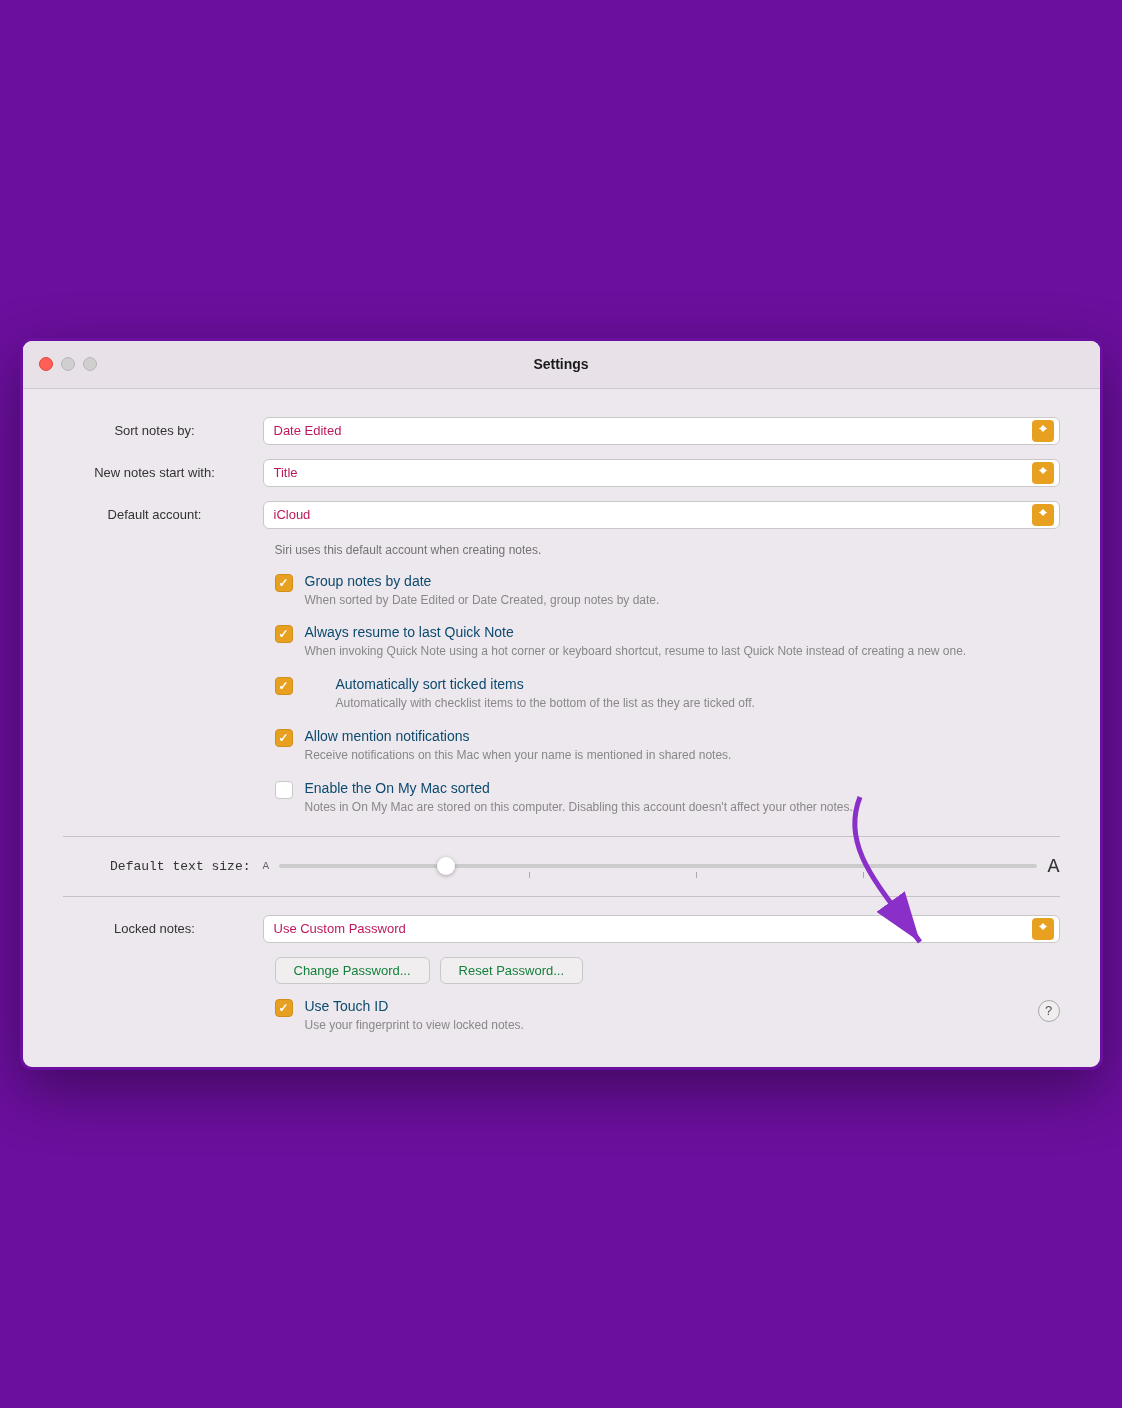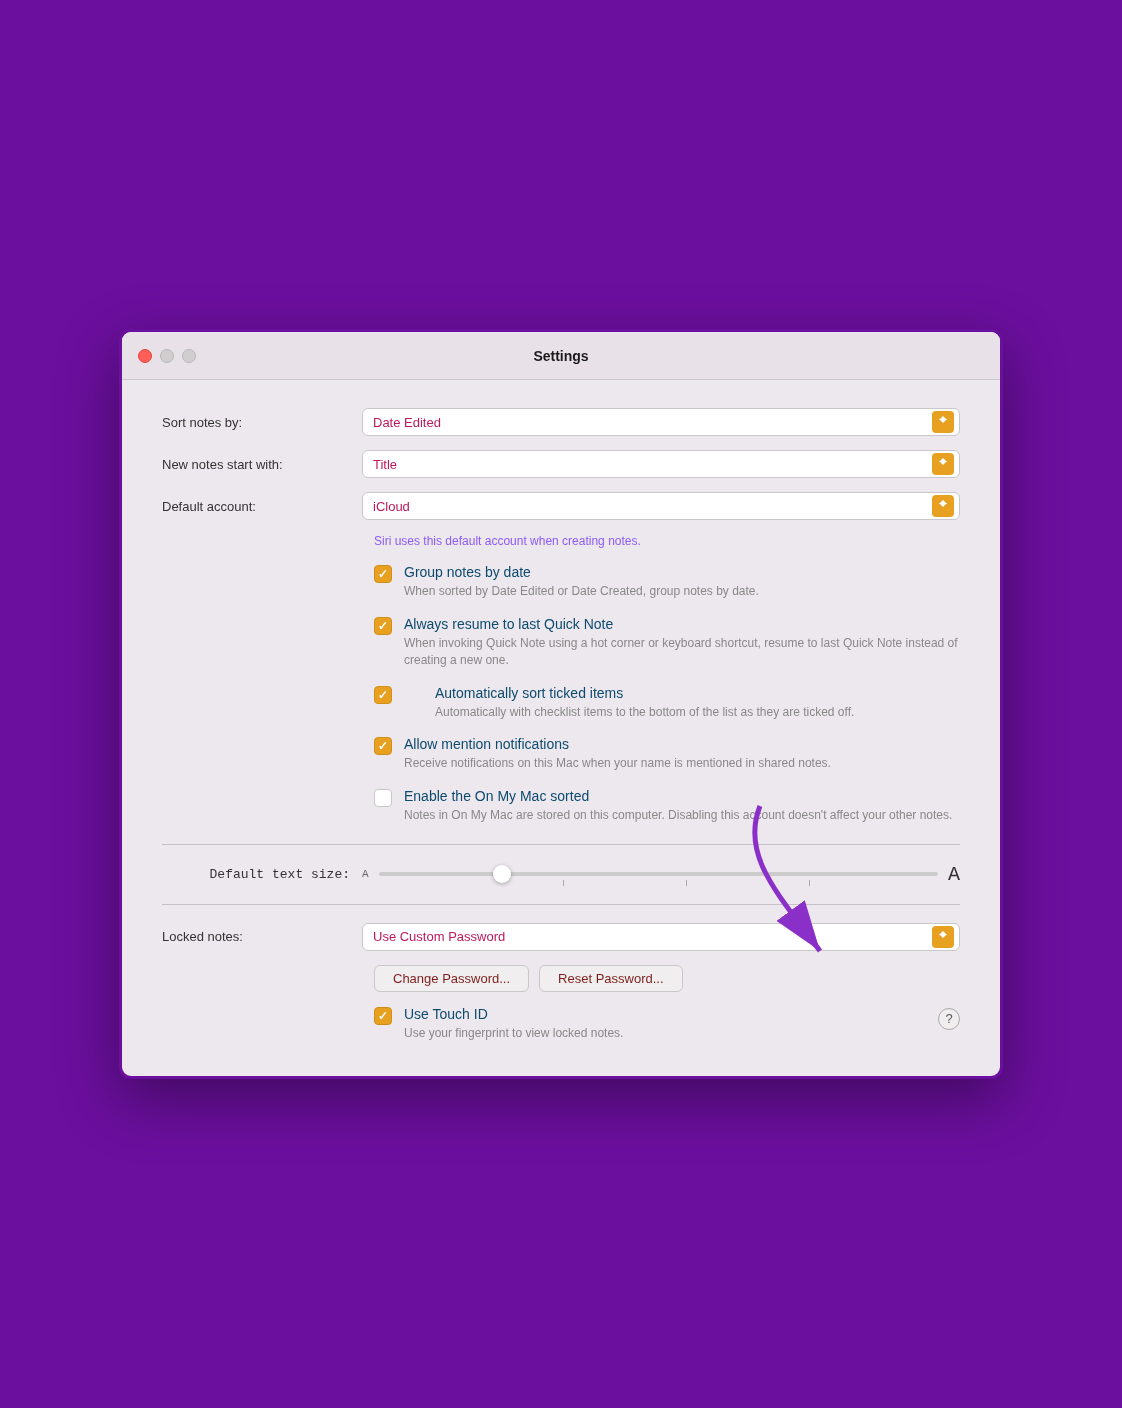"Settings" .window { width: 884px -> 1083px }
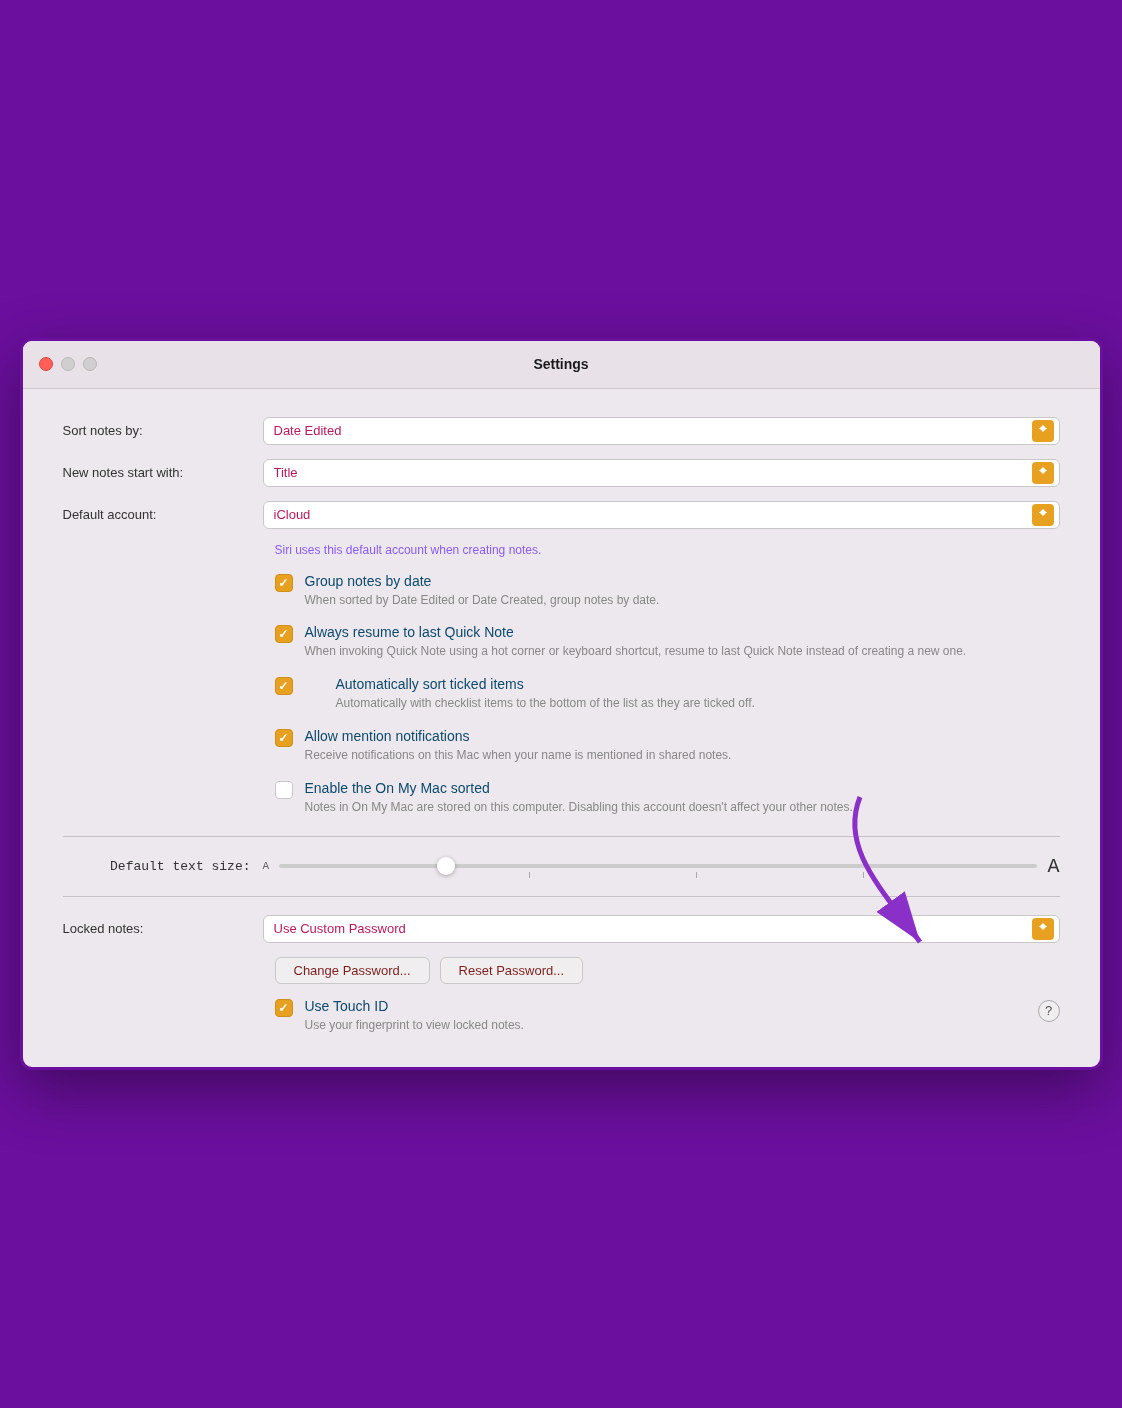"Sort notes by:" .form-label { text-align: left -> center }
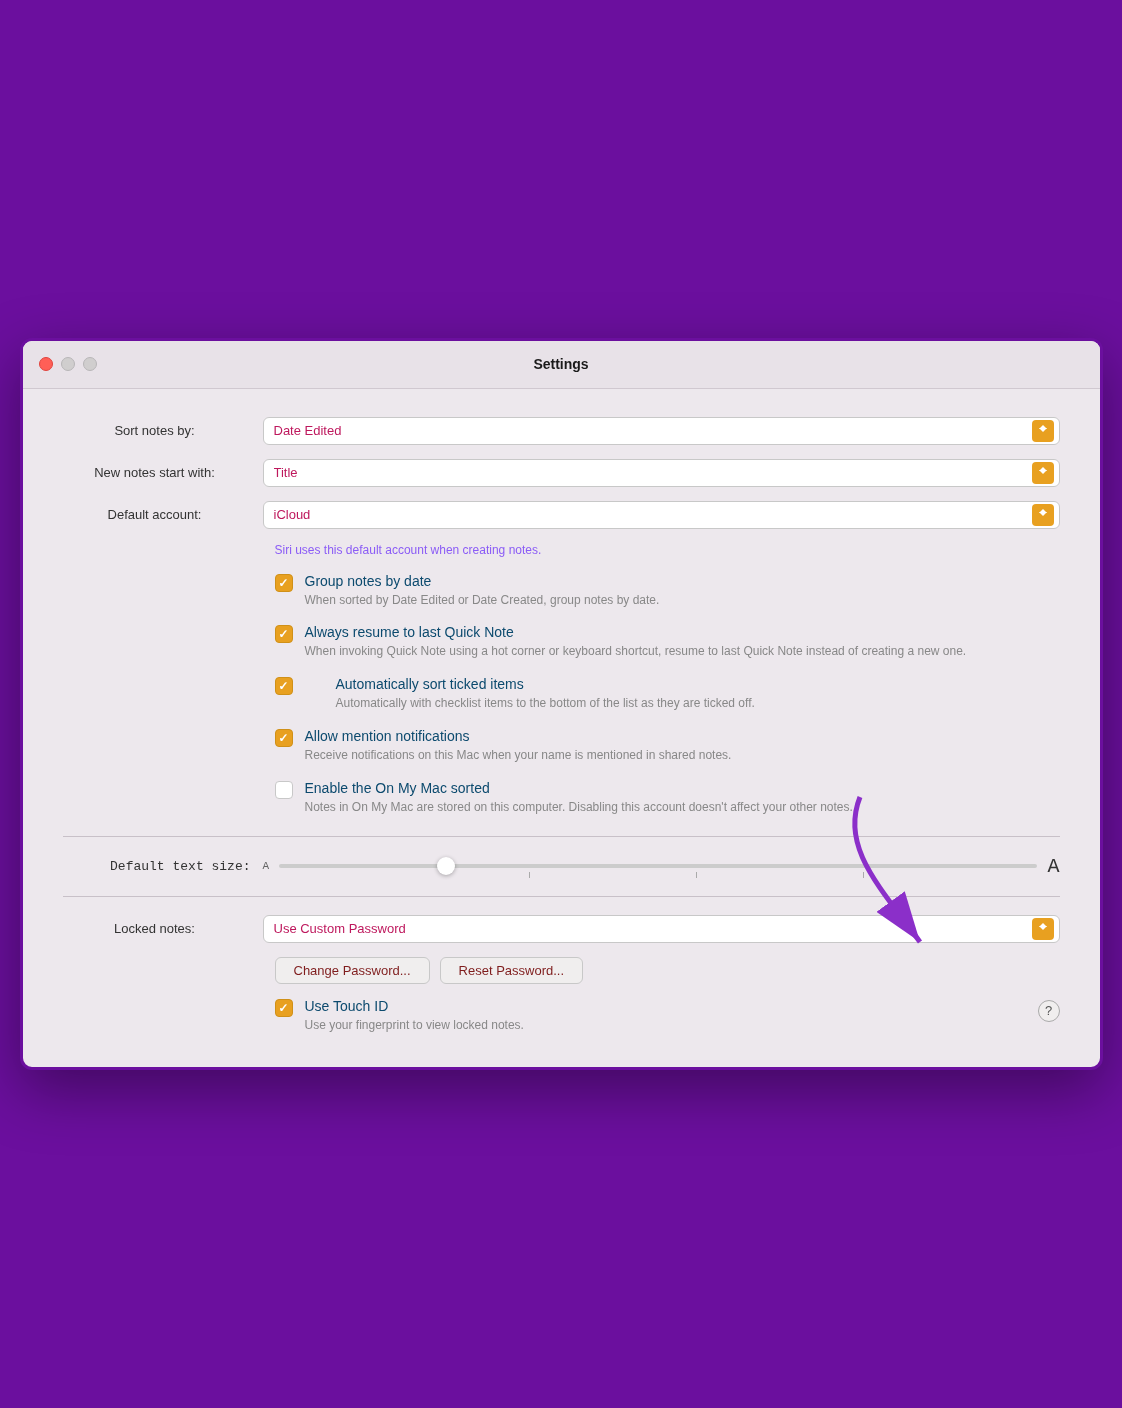"Siri uses this default account" .siri-note { color: #8b5cf6 -> #737373 }
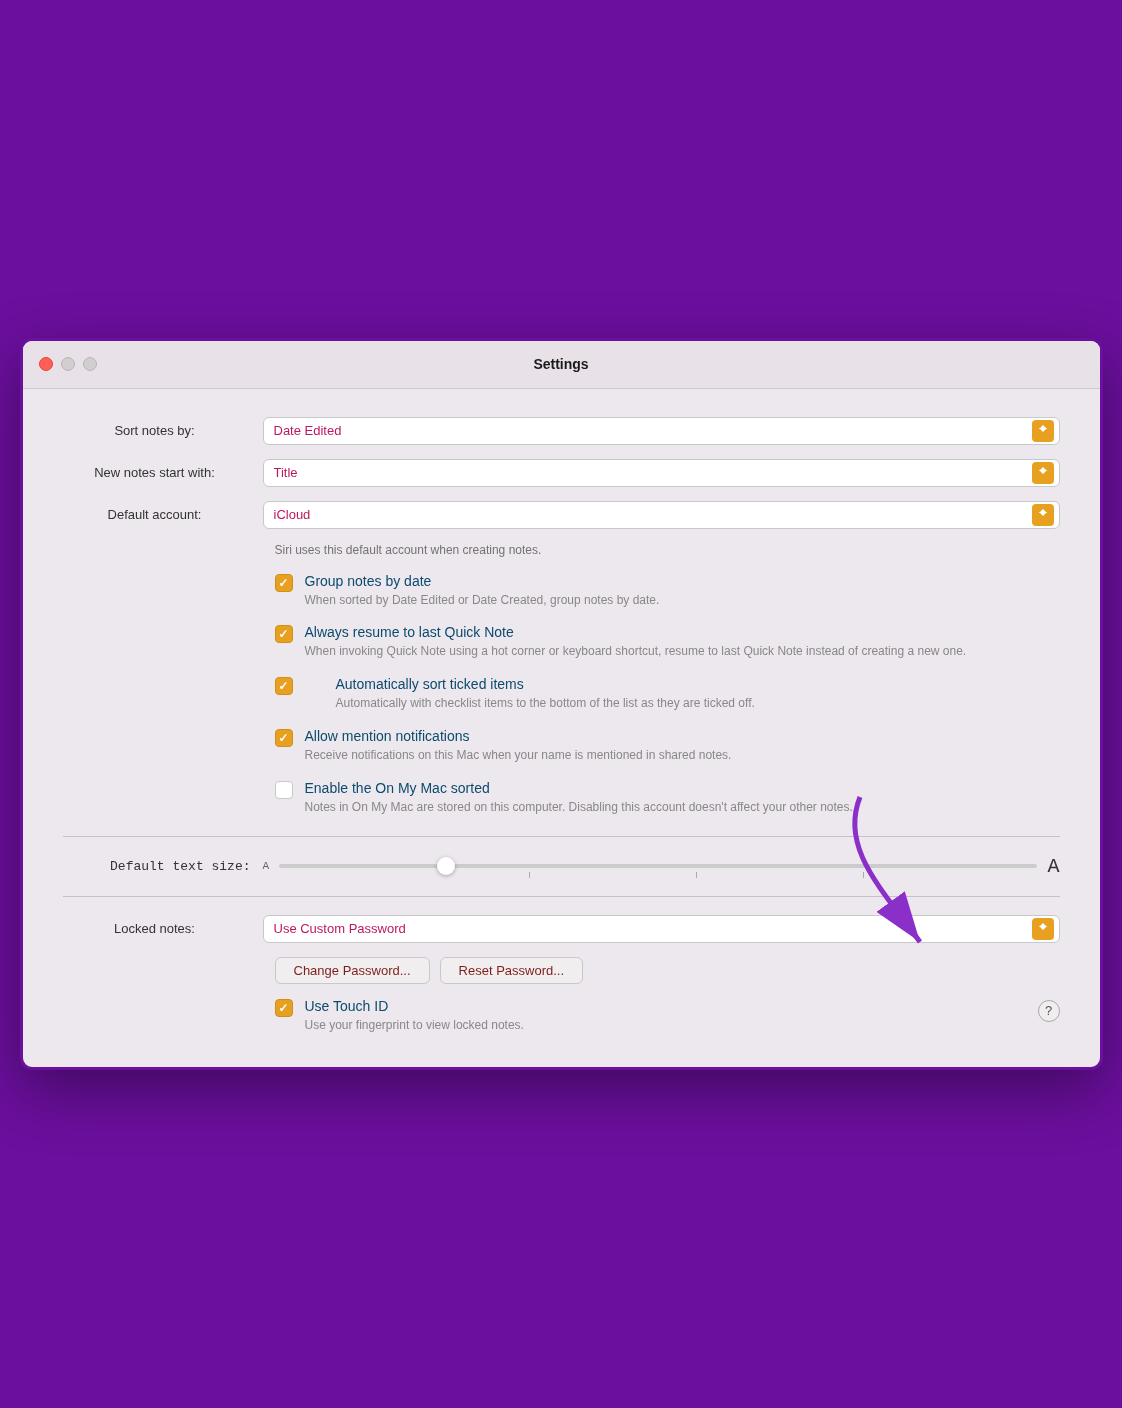"Change Password..." .btn { color: #7f1d1d -> #15803d }
